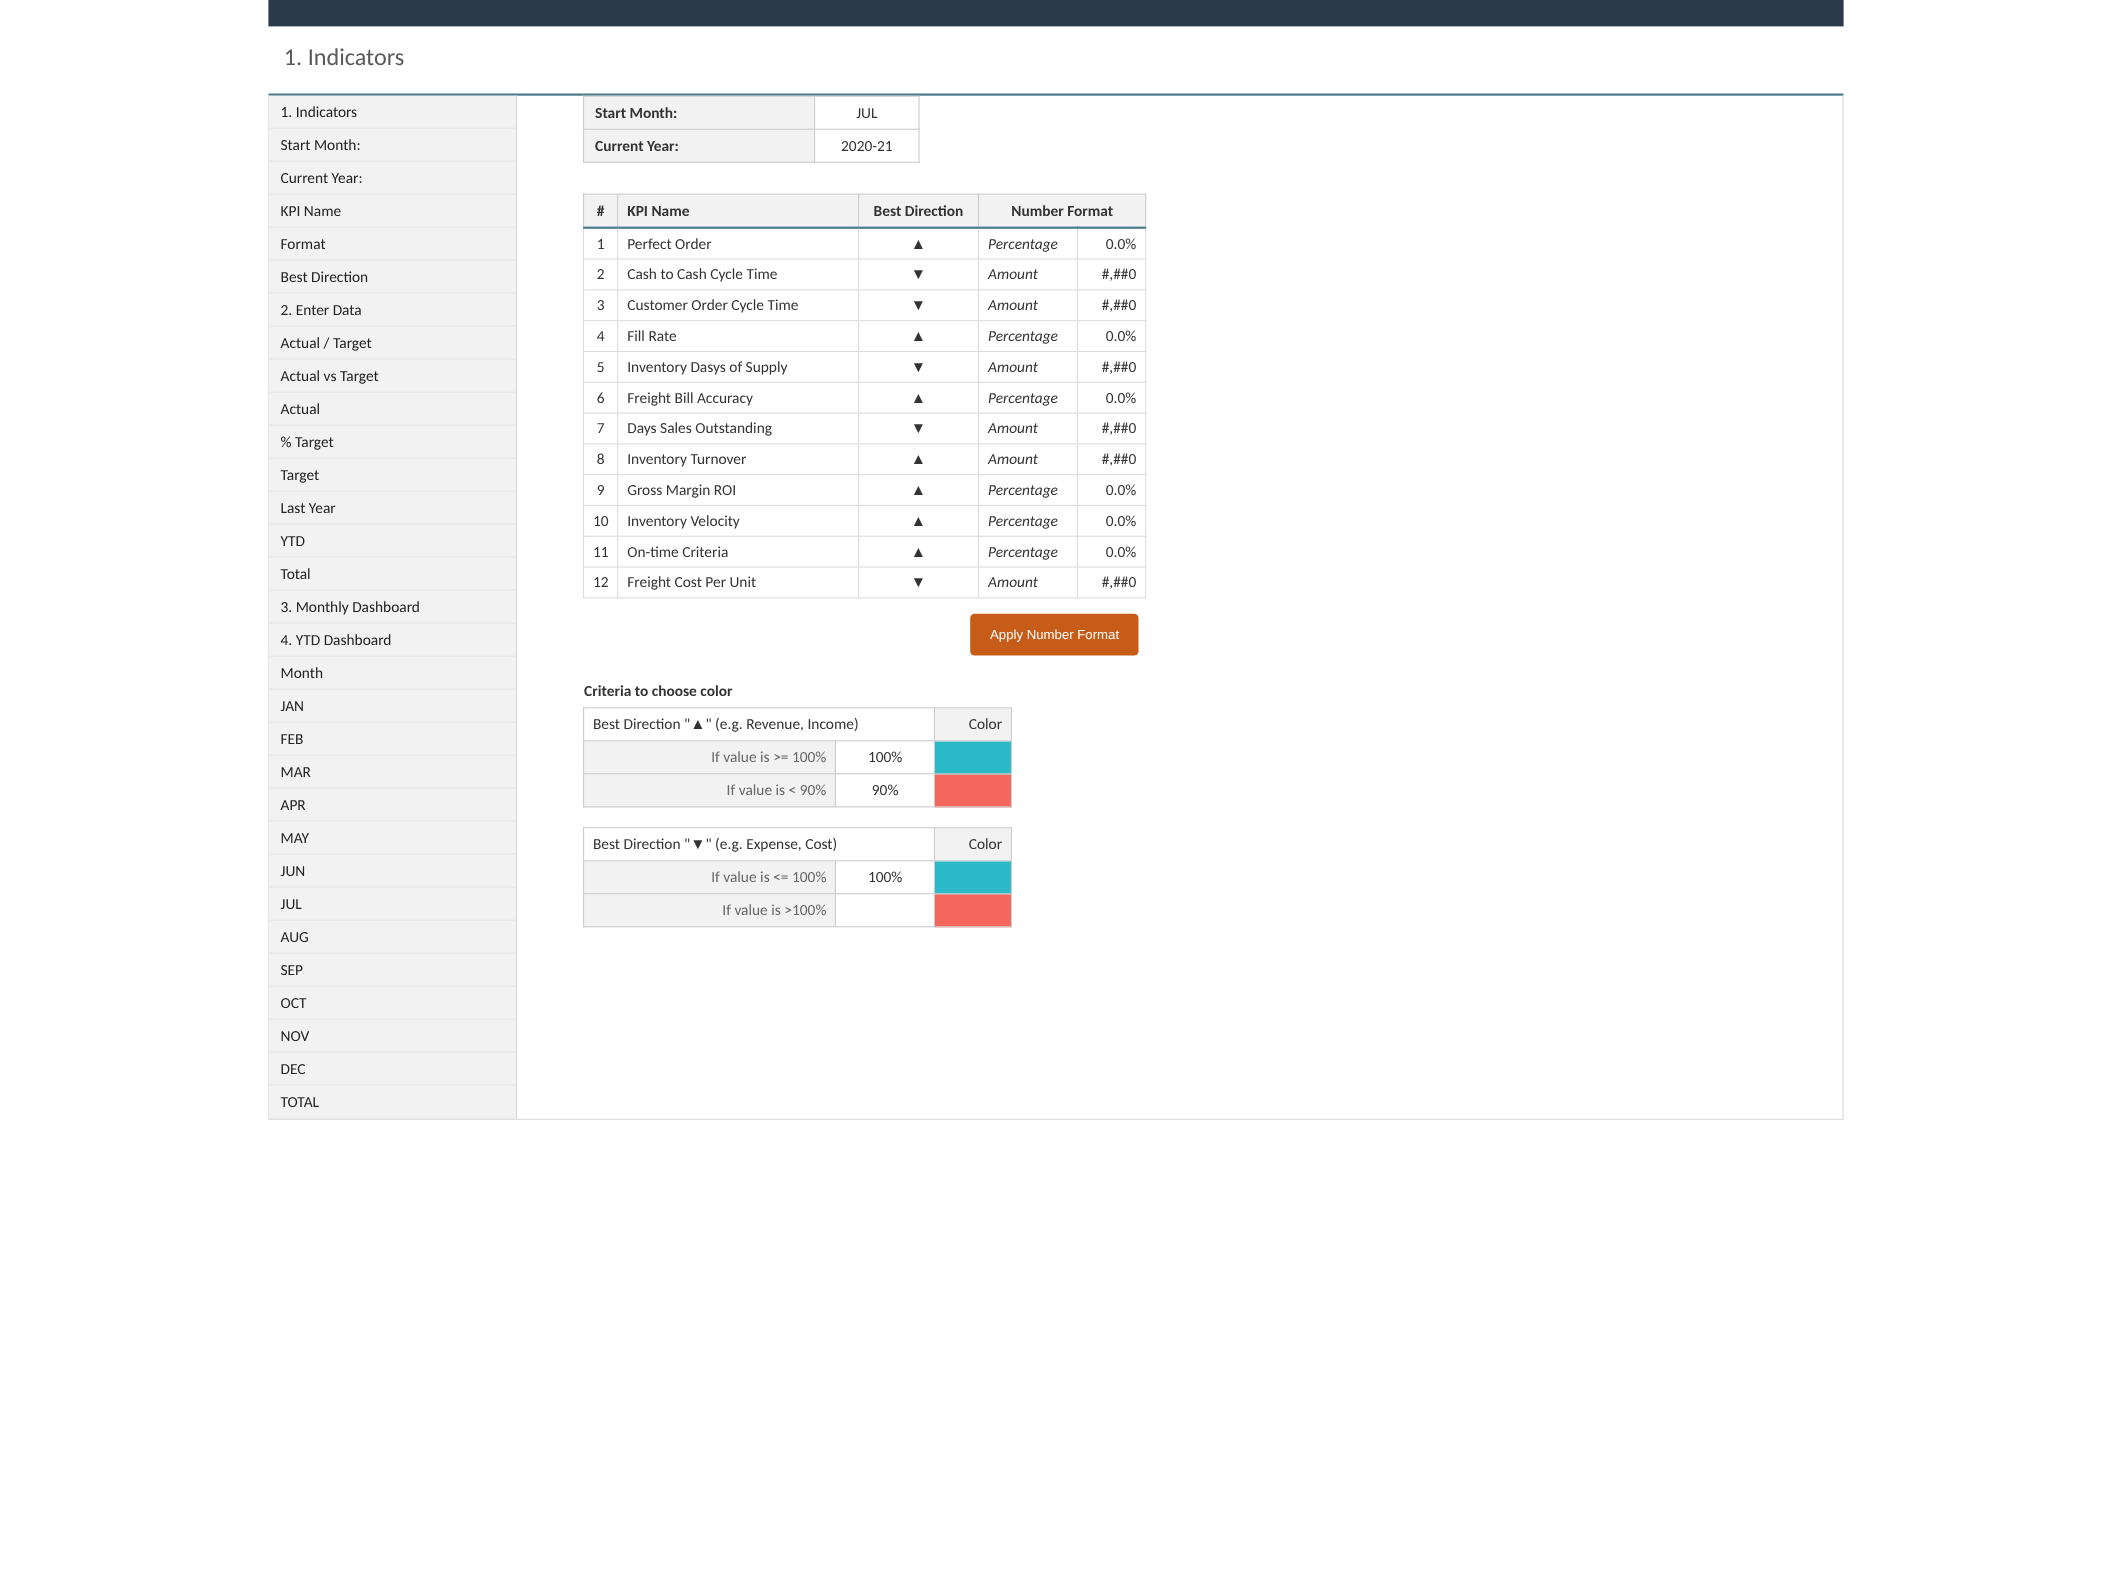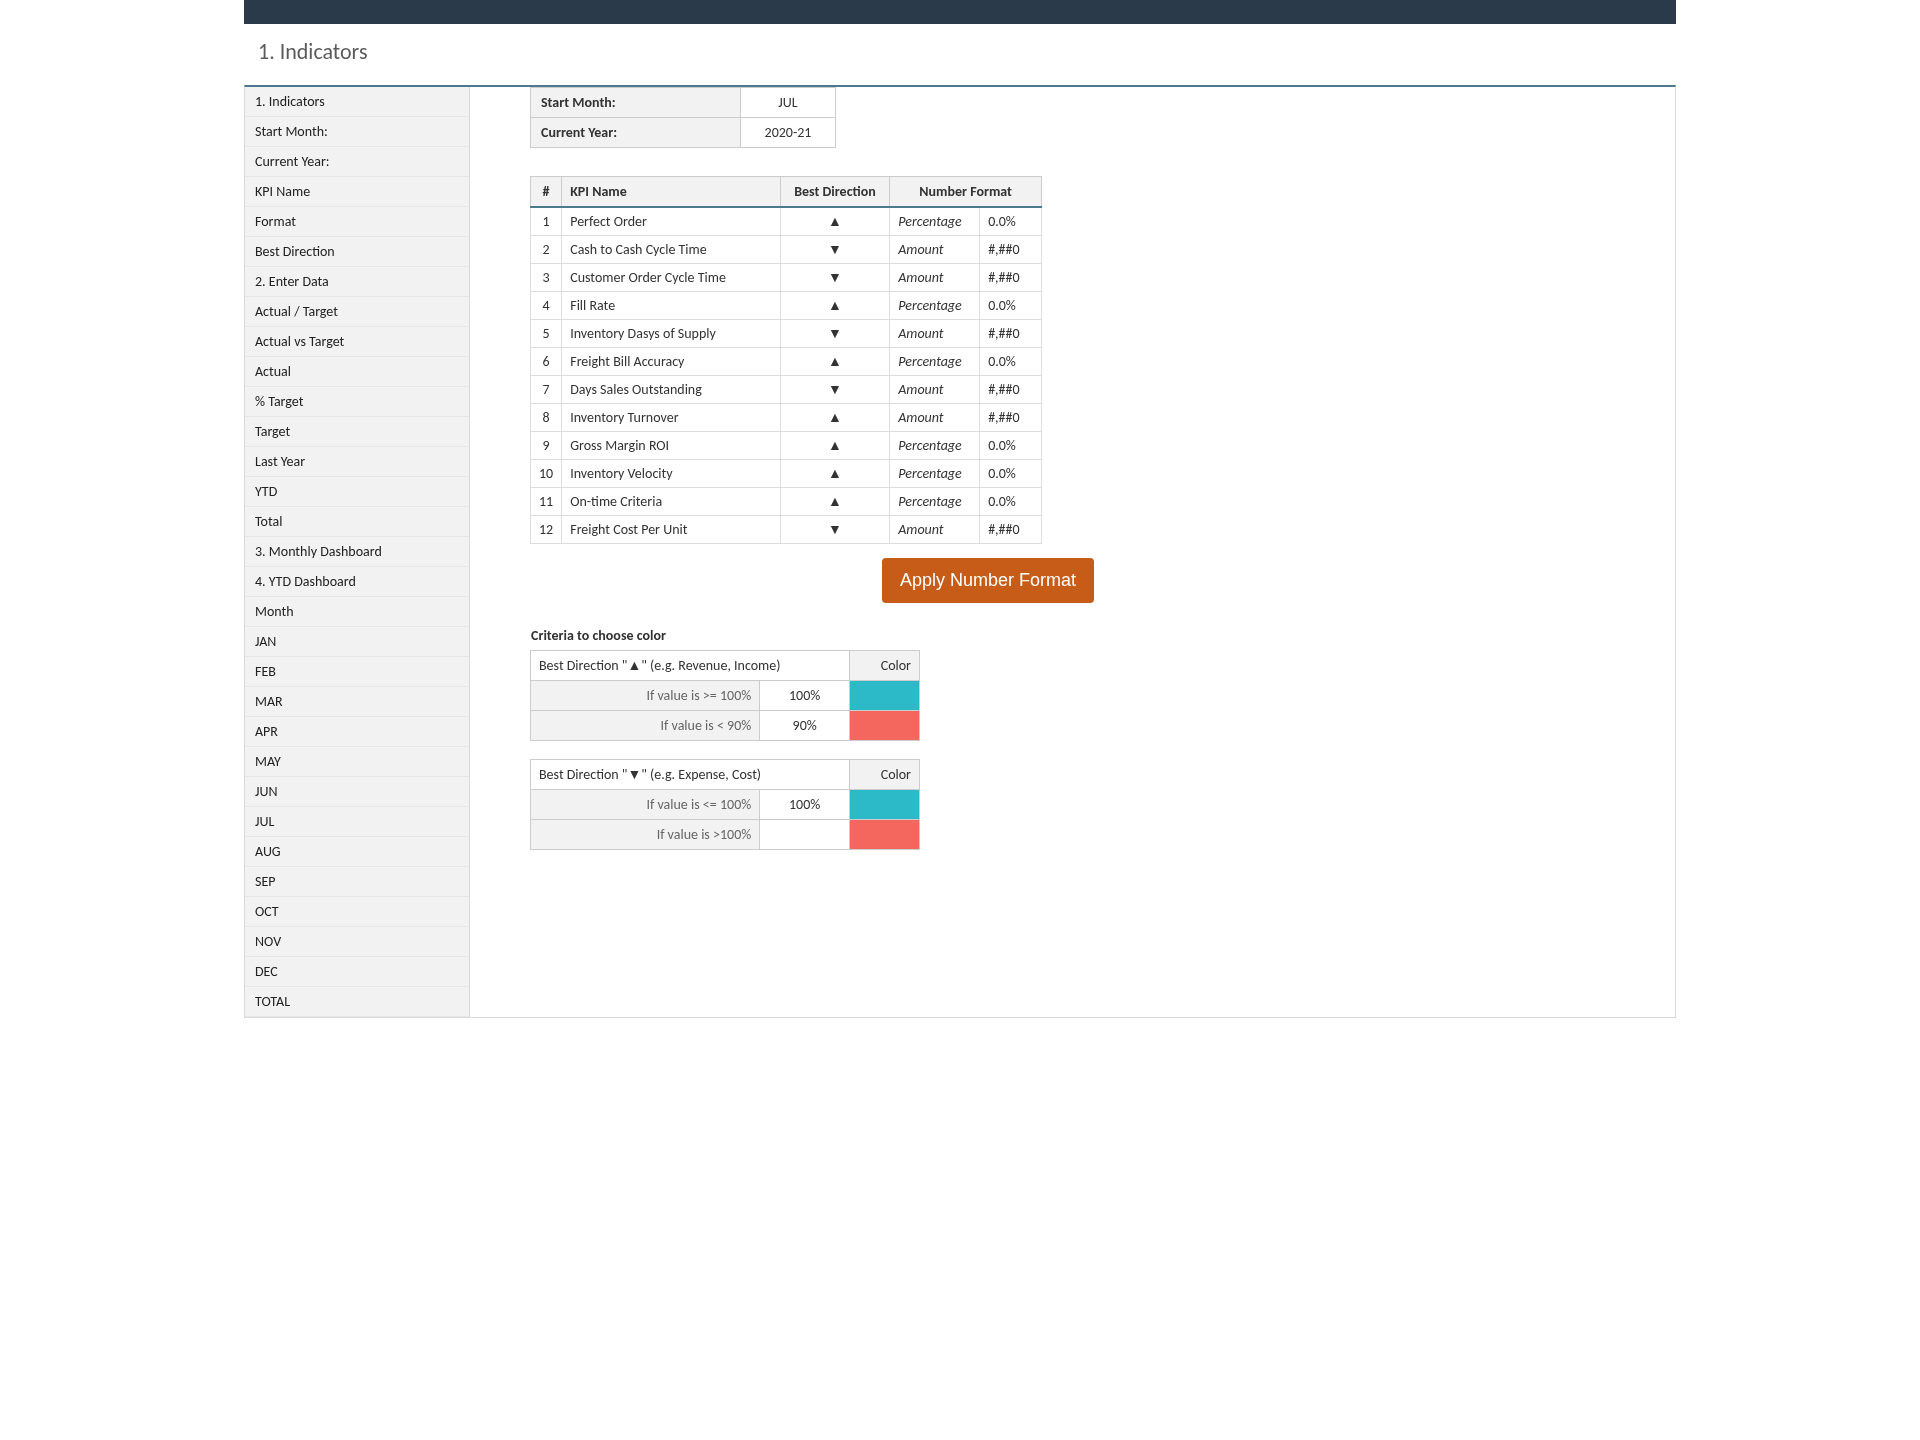"0.0%" .col-fmt-b { text-align: none -> right }
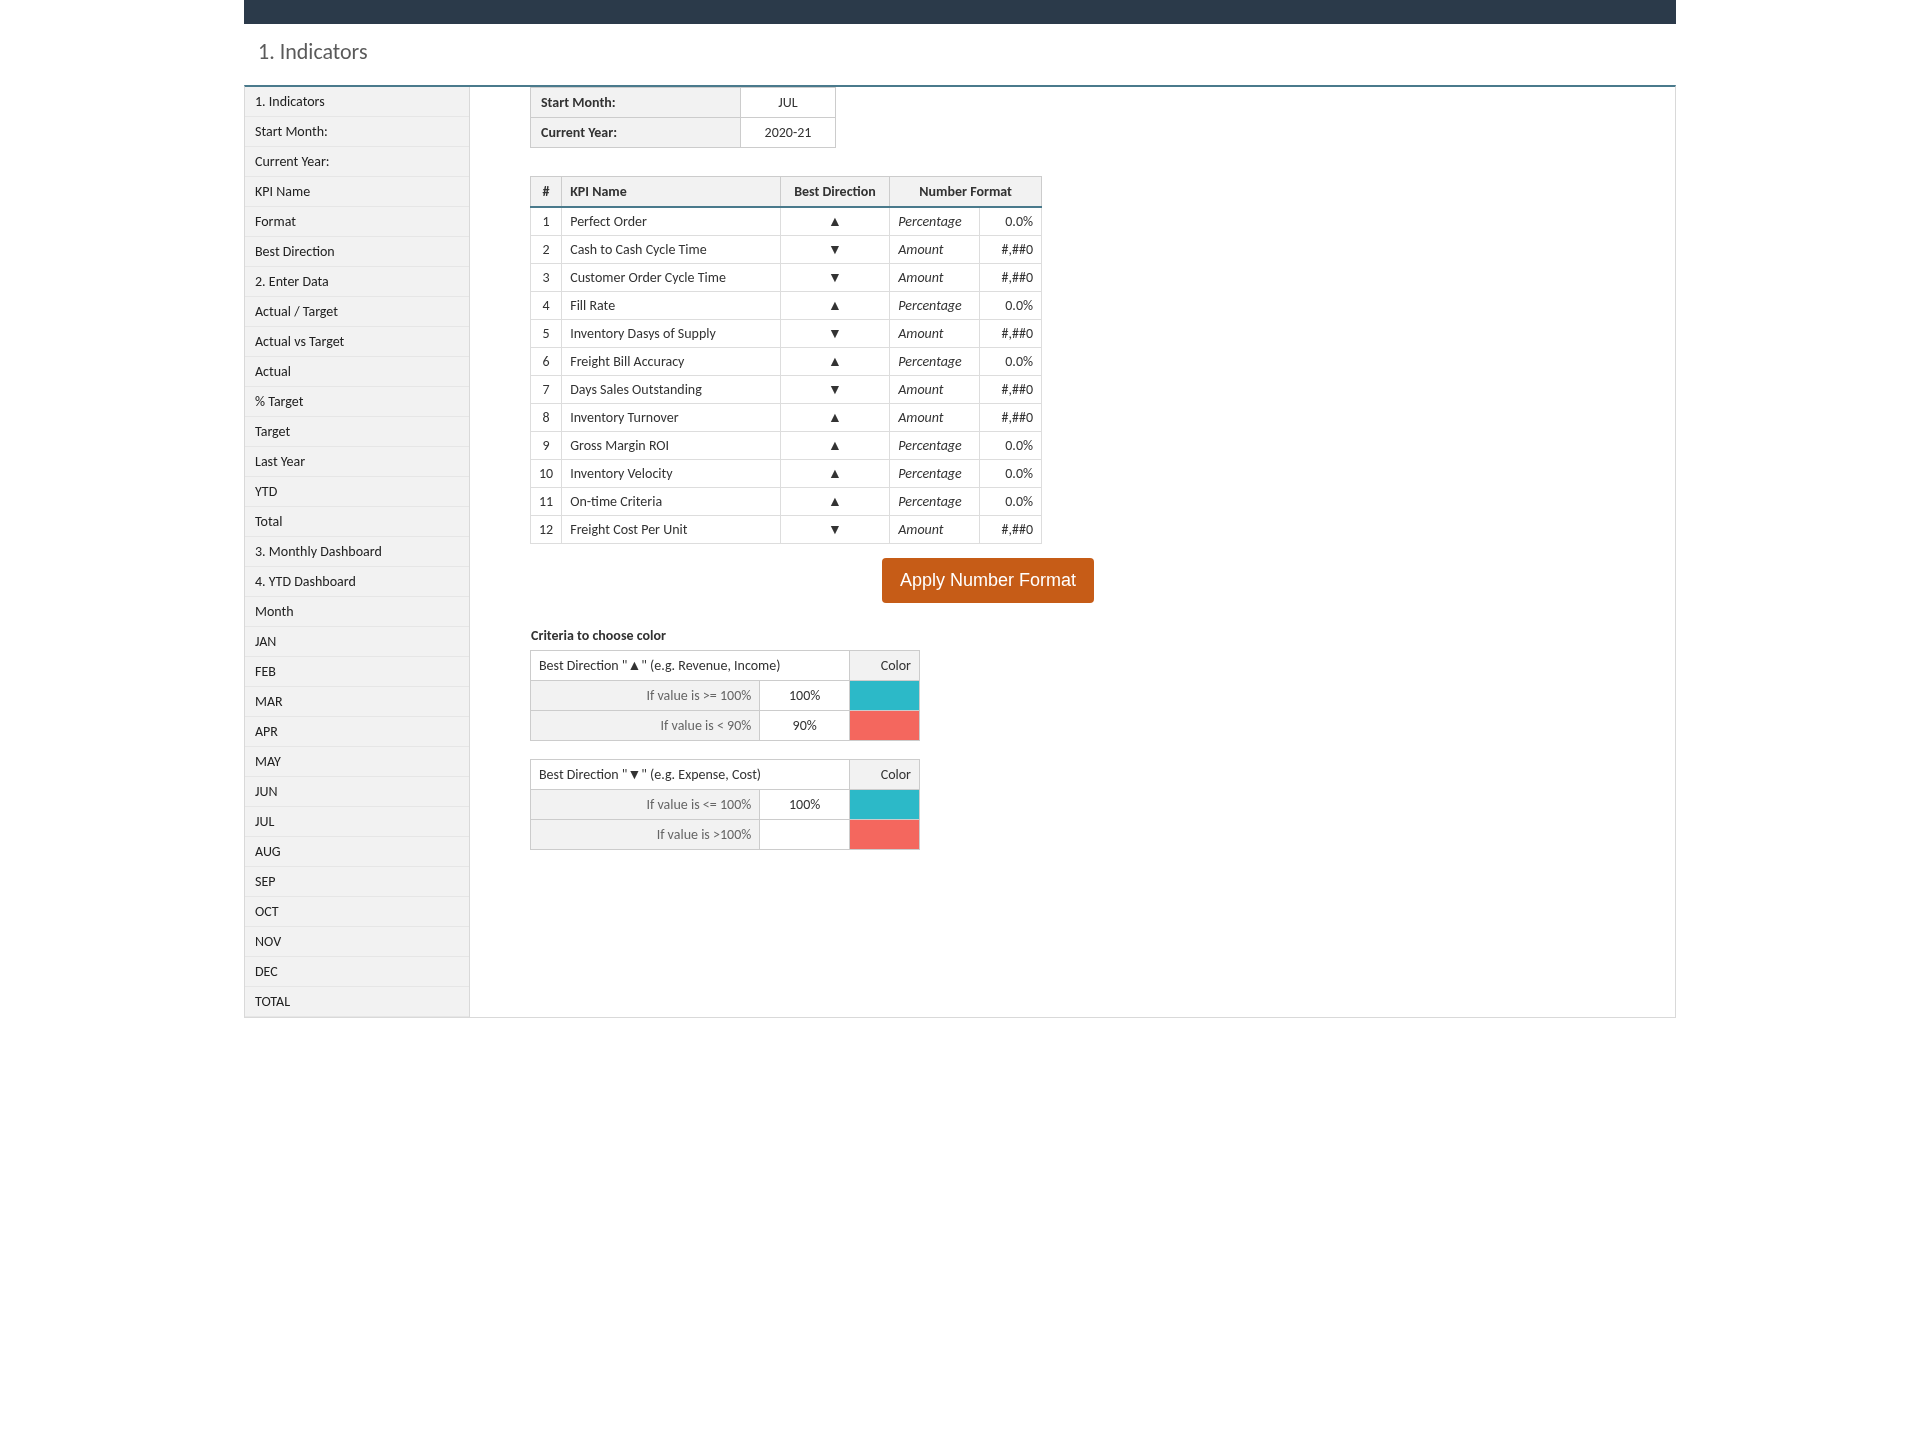"Apply Number Format" .apply-btn { font-size: 18px -> 12px }
